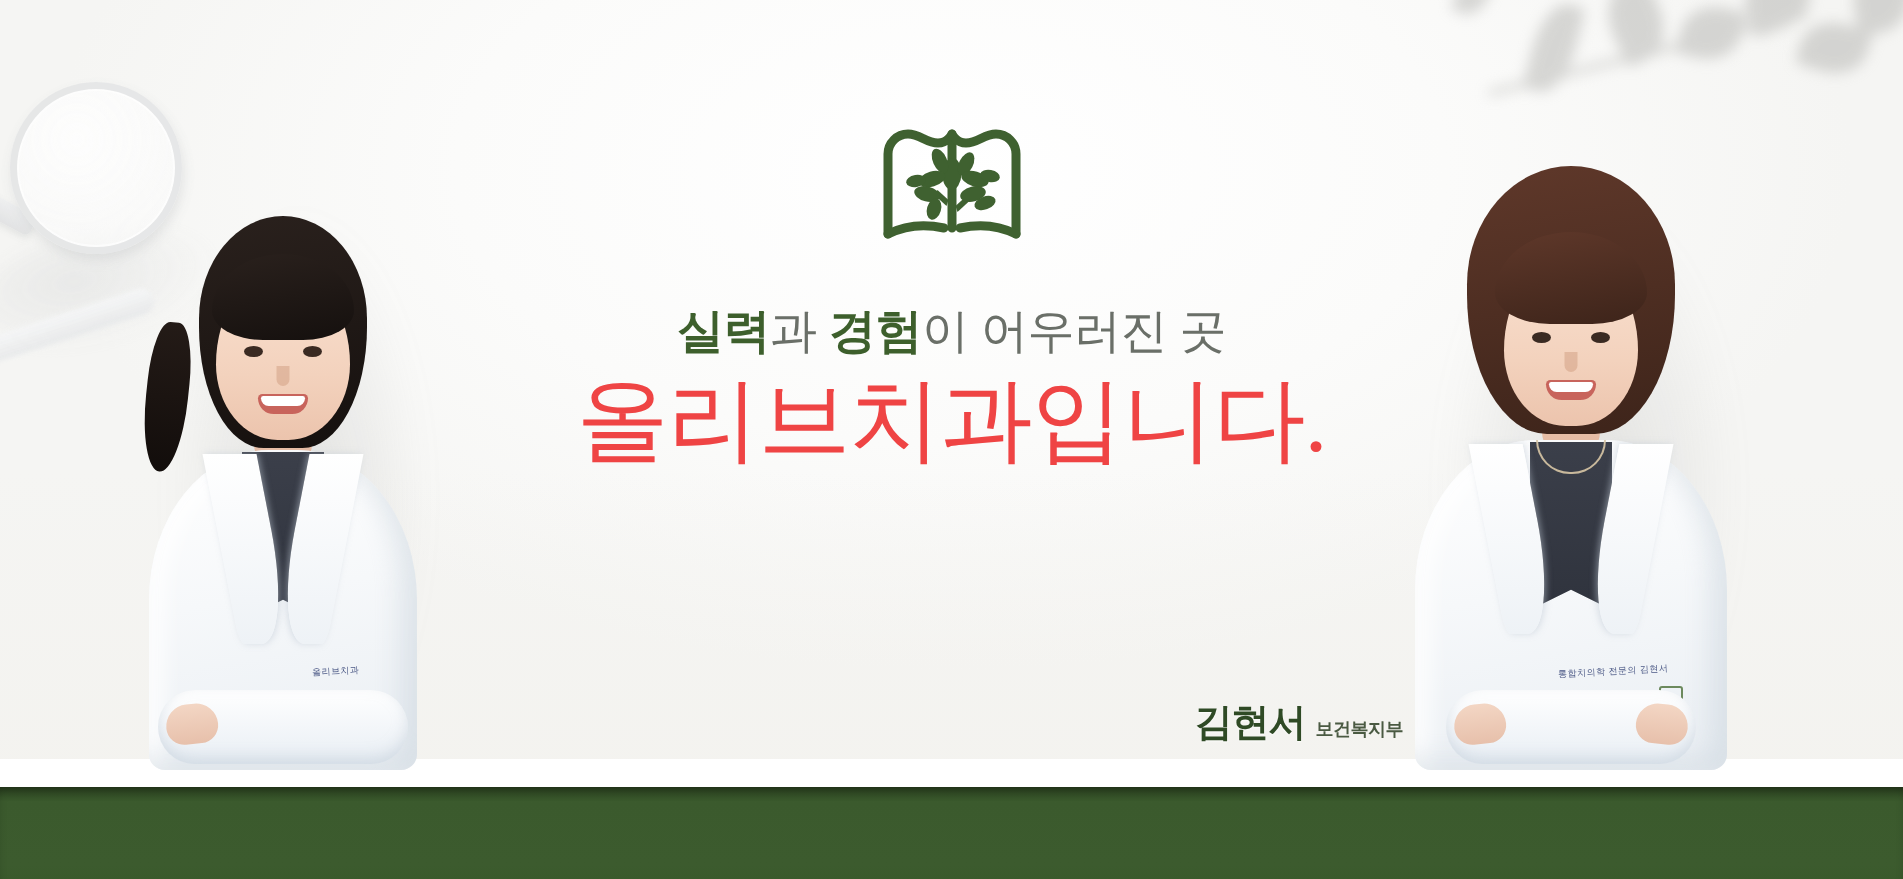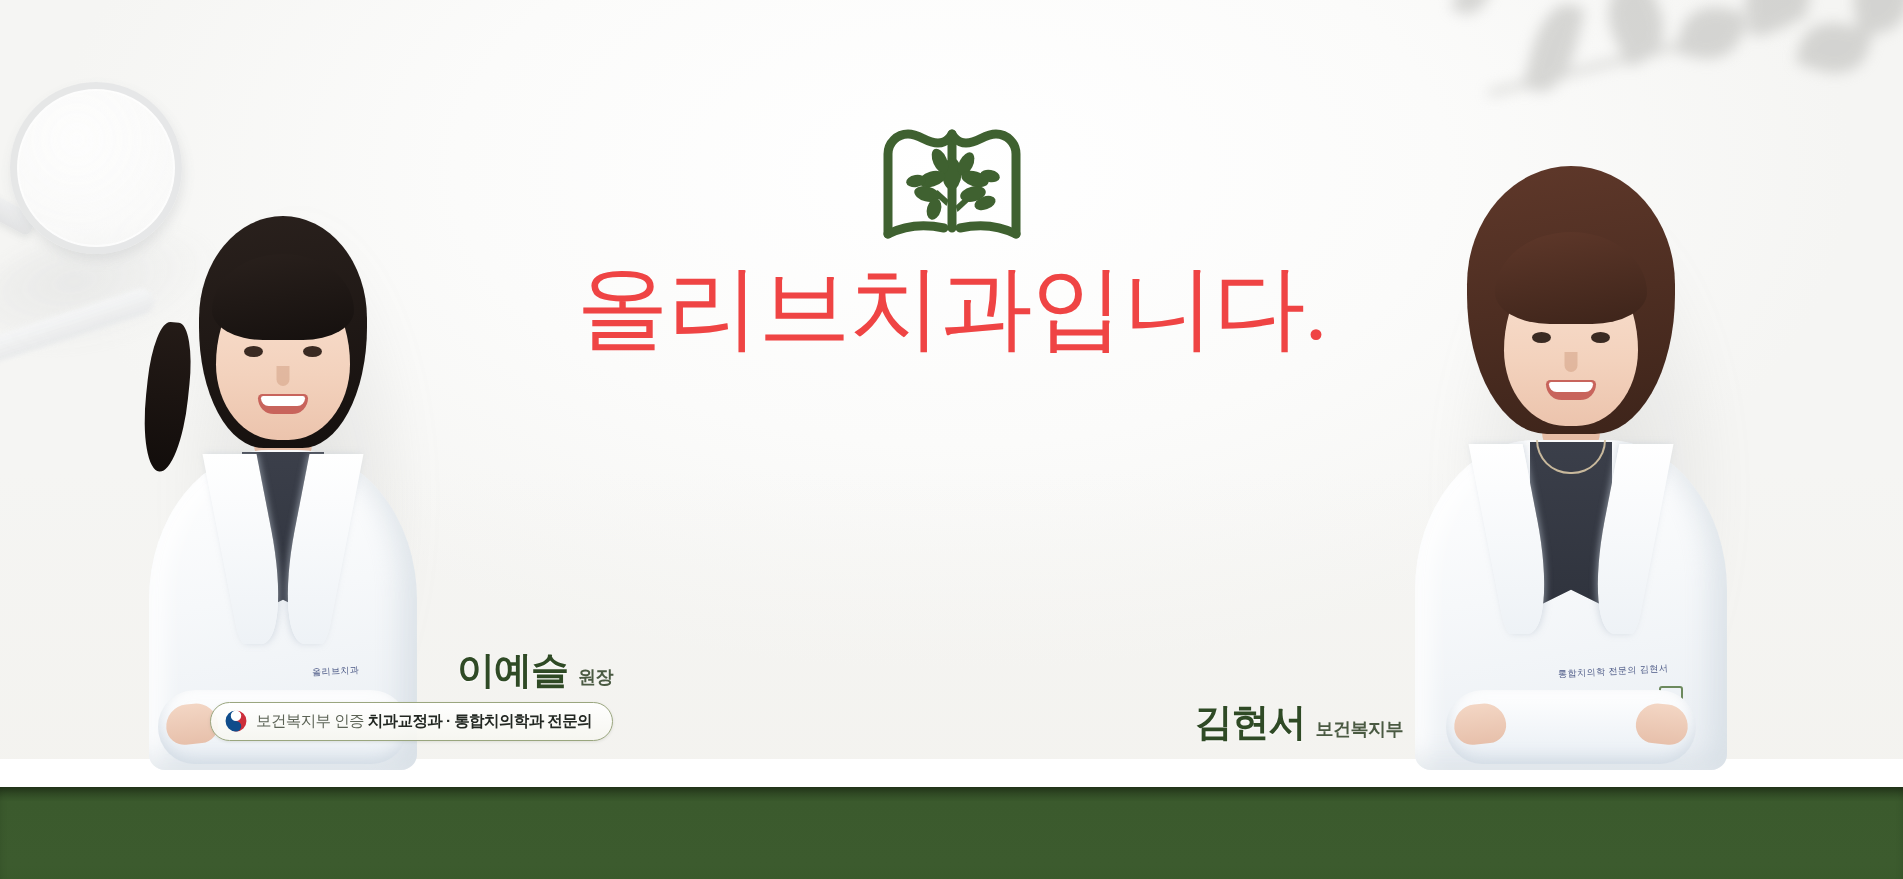"실력과 경험이 어우러진 곳" div.tagline { html: none -> <div> <span>실력</span><span>과 </span><span>경험</span><span>이 어우러진 곳</span> </div> }
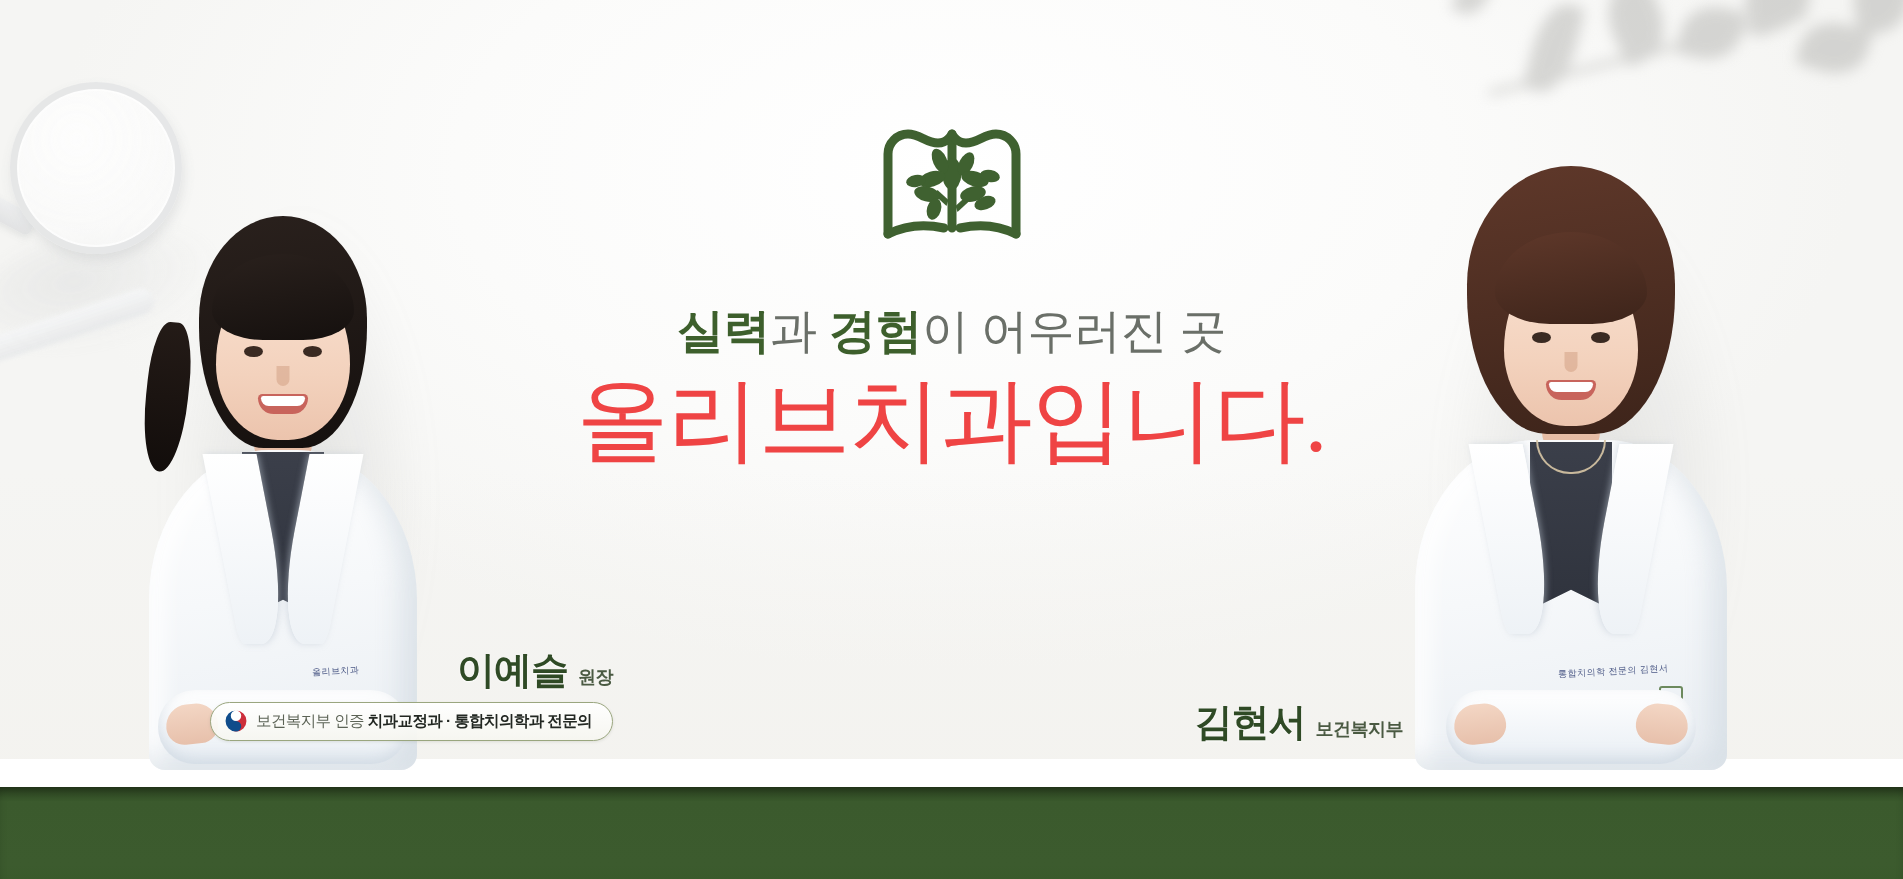"이예슬" div.nameplate { html: <div> <div> <span>이예슬</span> <span>원장</span> </div> <div> <svg> <circle></circle> <path></path> <path></path> </svg> <span> <span>보건복지부 인증 </span><span>치과교정과 · 통합치의학과 전문의</span> </span> </div> </div> -> none }
